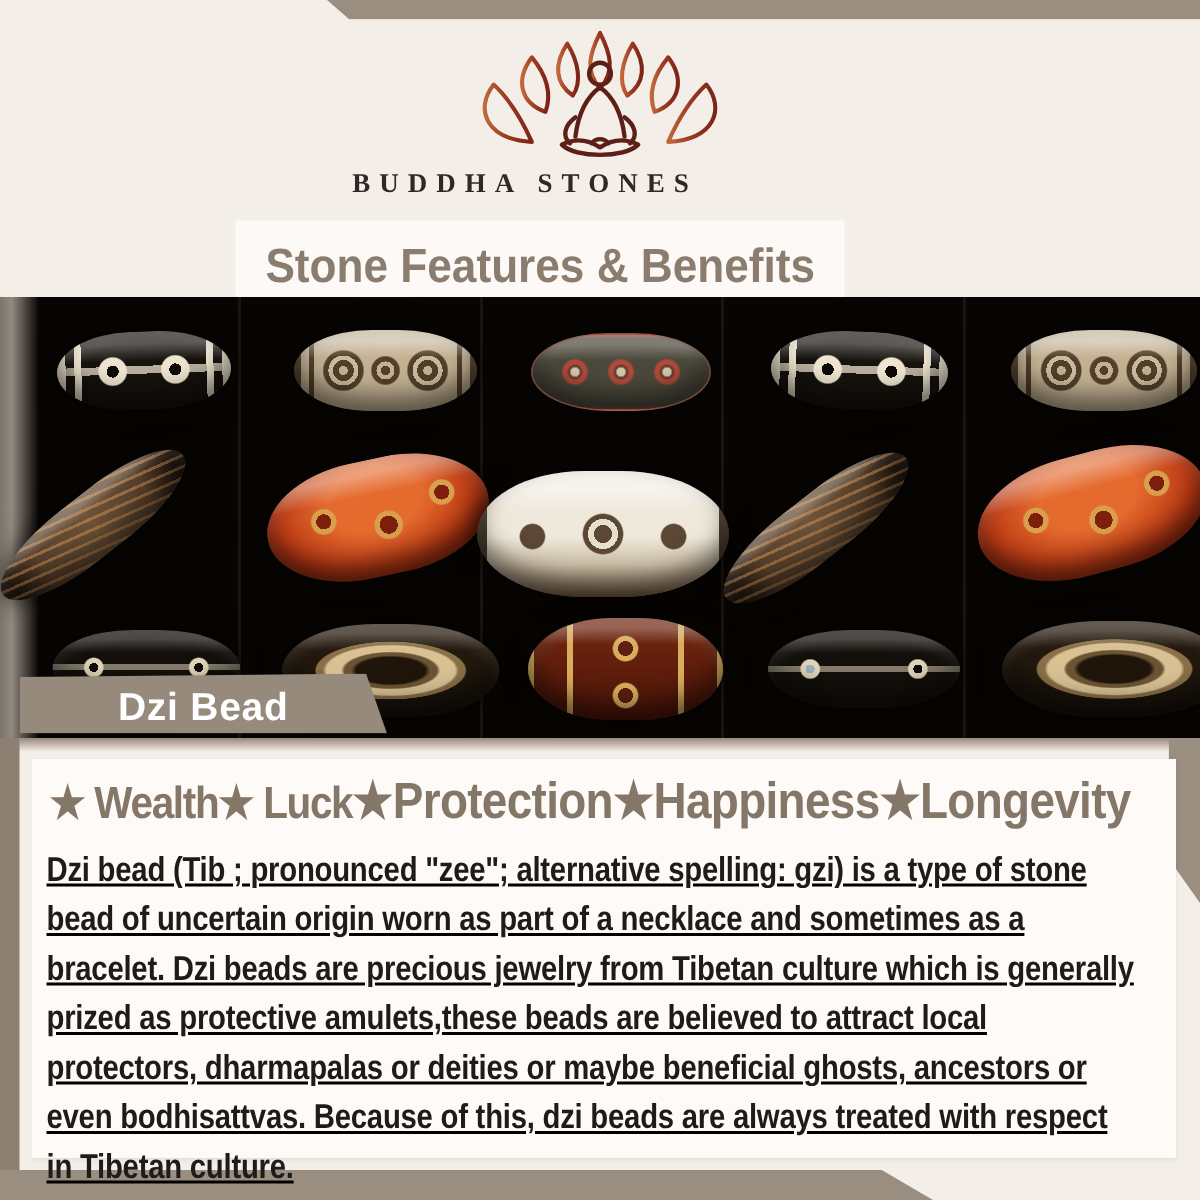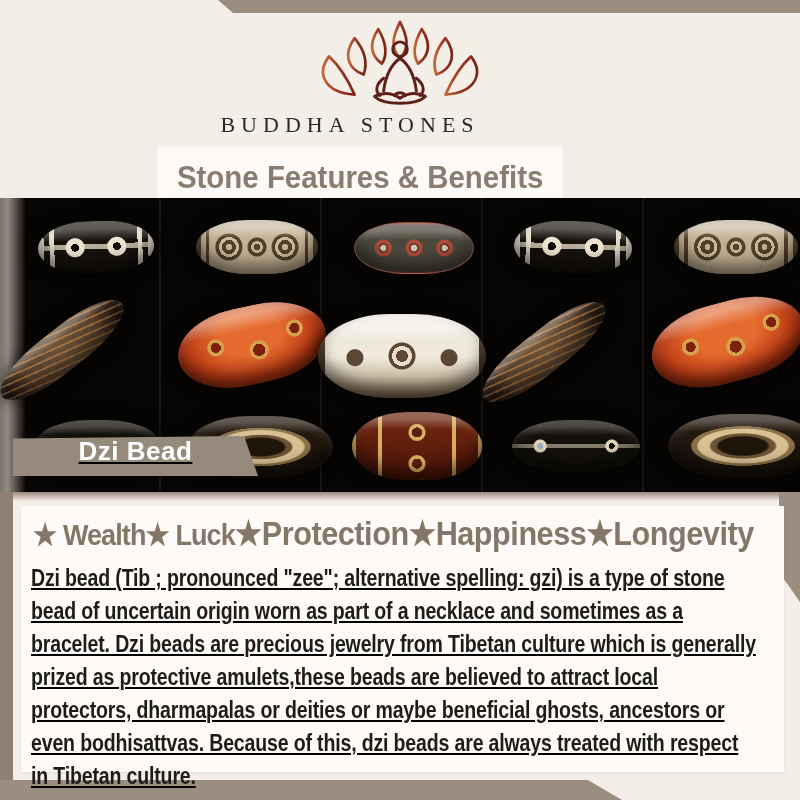"BUDDHA STONES" .brand-name { font-size: 22px -> 18px; font-weight: 400 -> 700 }
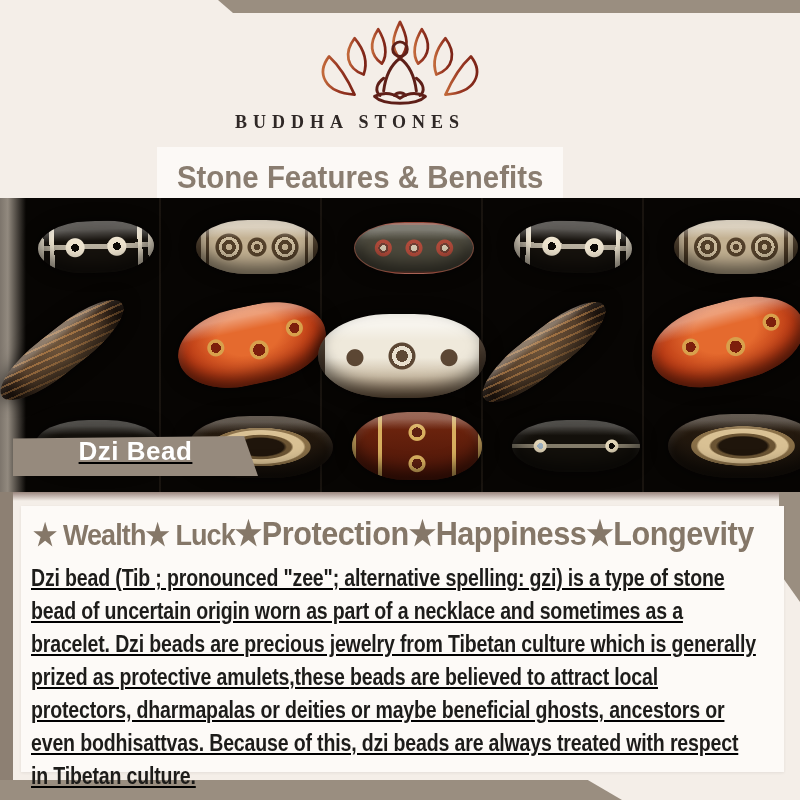"Dzi Bead" .dzi-banner { align-items: flex-start -> flex-end; text-decoration: underline -> none; top: 436px -> 449px }
